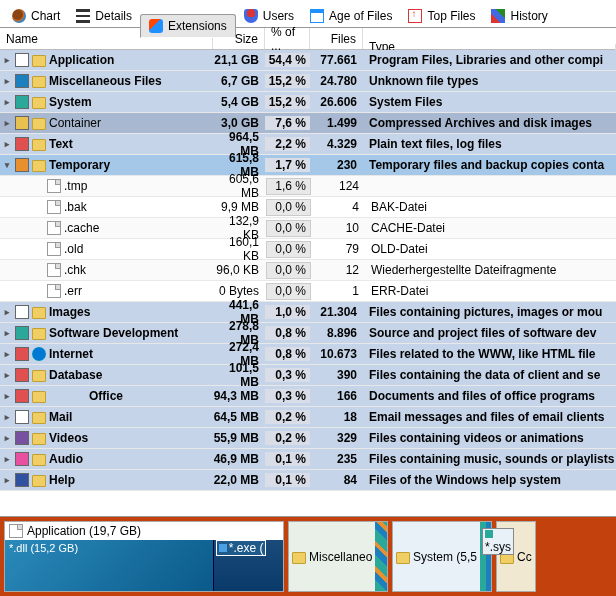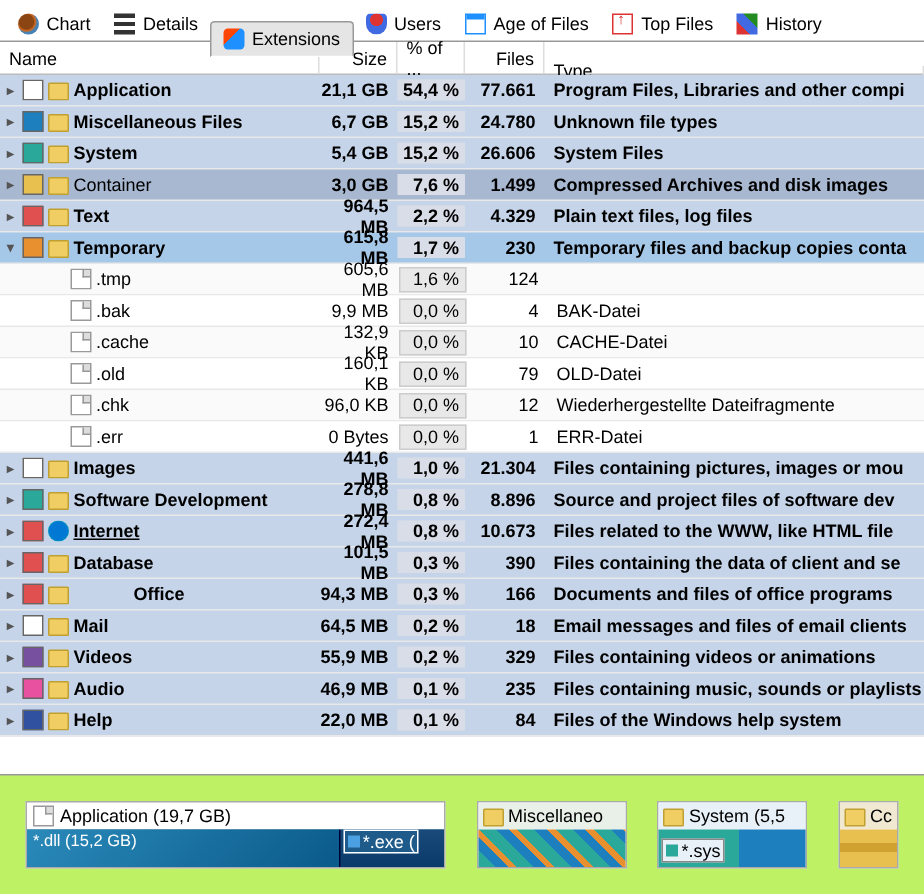"Internet" span { text-decoration: underline -> none }
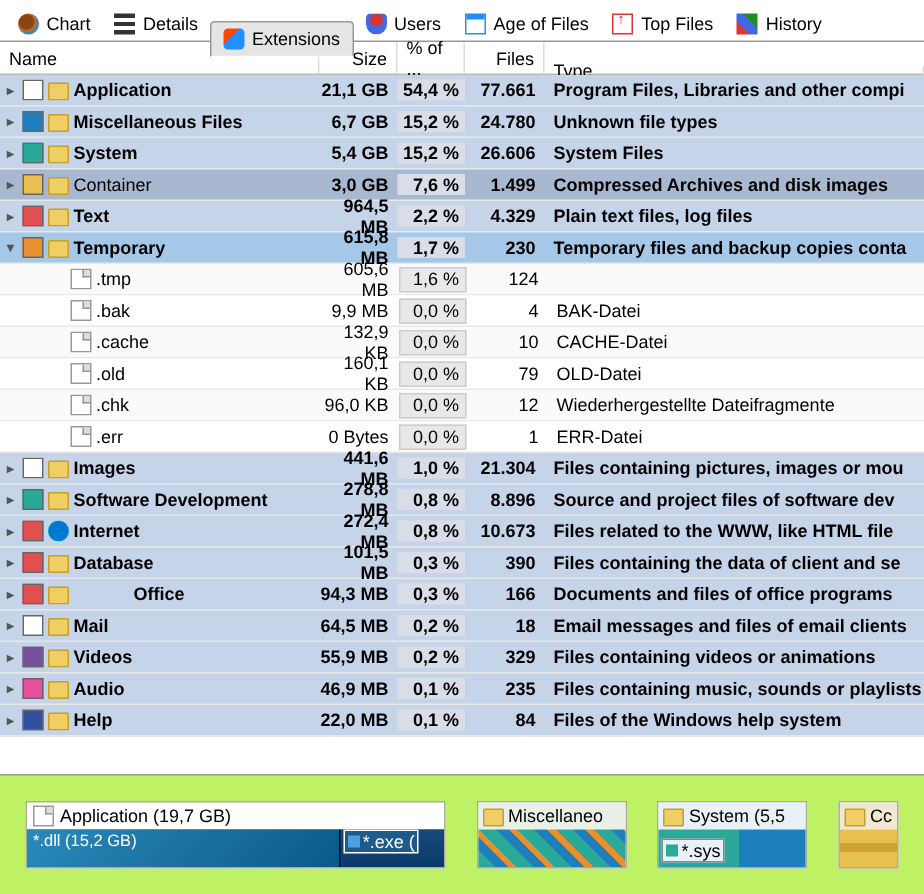"Application (19,7 GB)" .footer { background: #bef264 -> #c2410c; justify-content: space-between -> none; padding: 17px -> 4px }
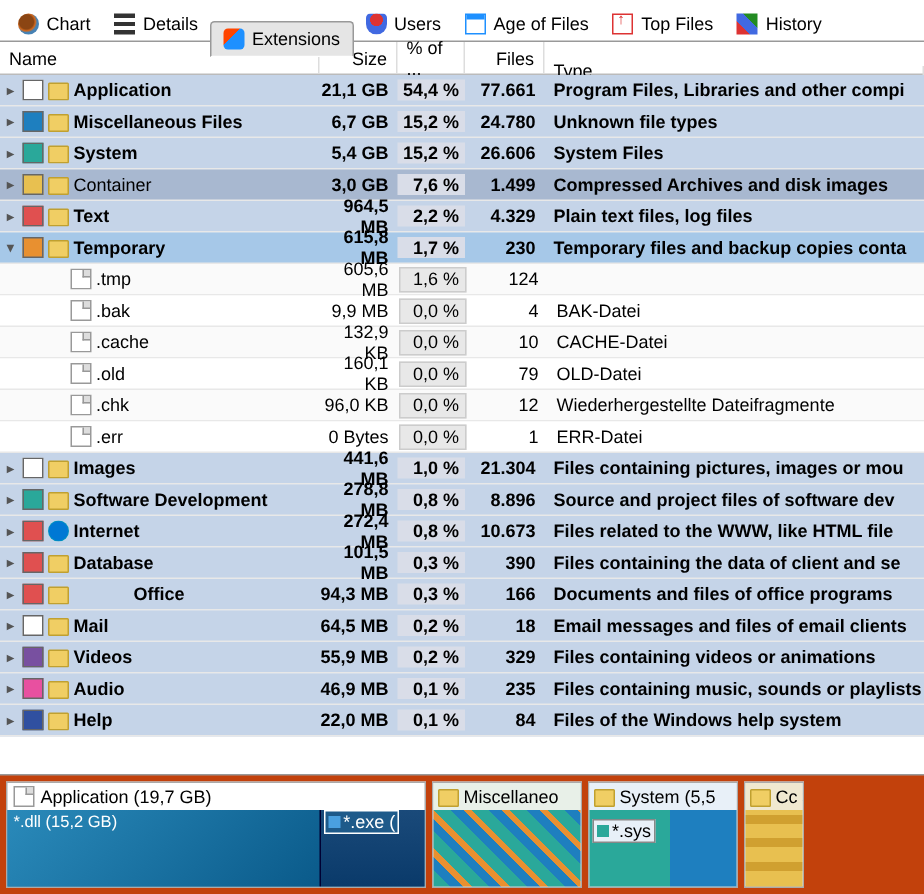"Miscellaneo" .footer-panel { flex-direction: column -> none }
